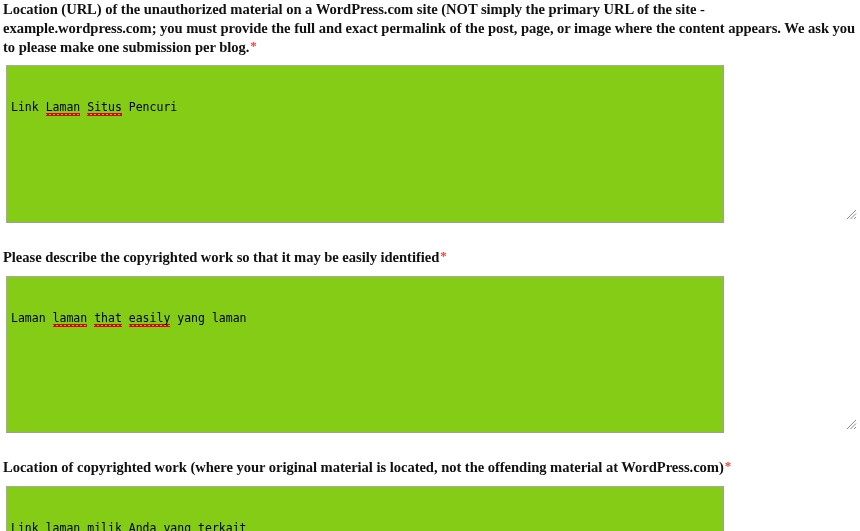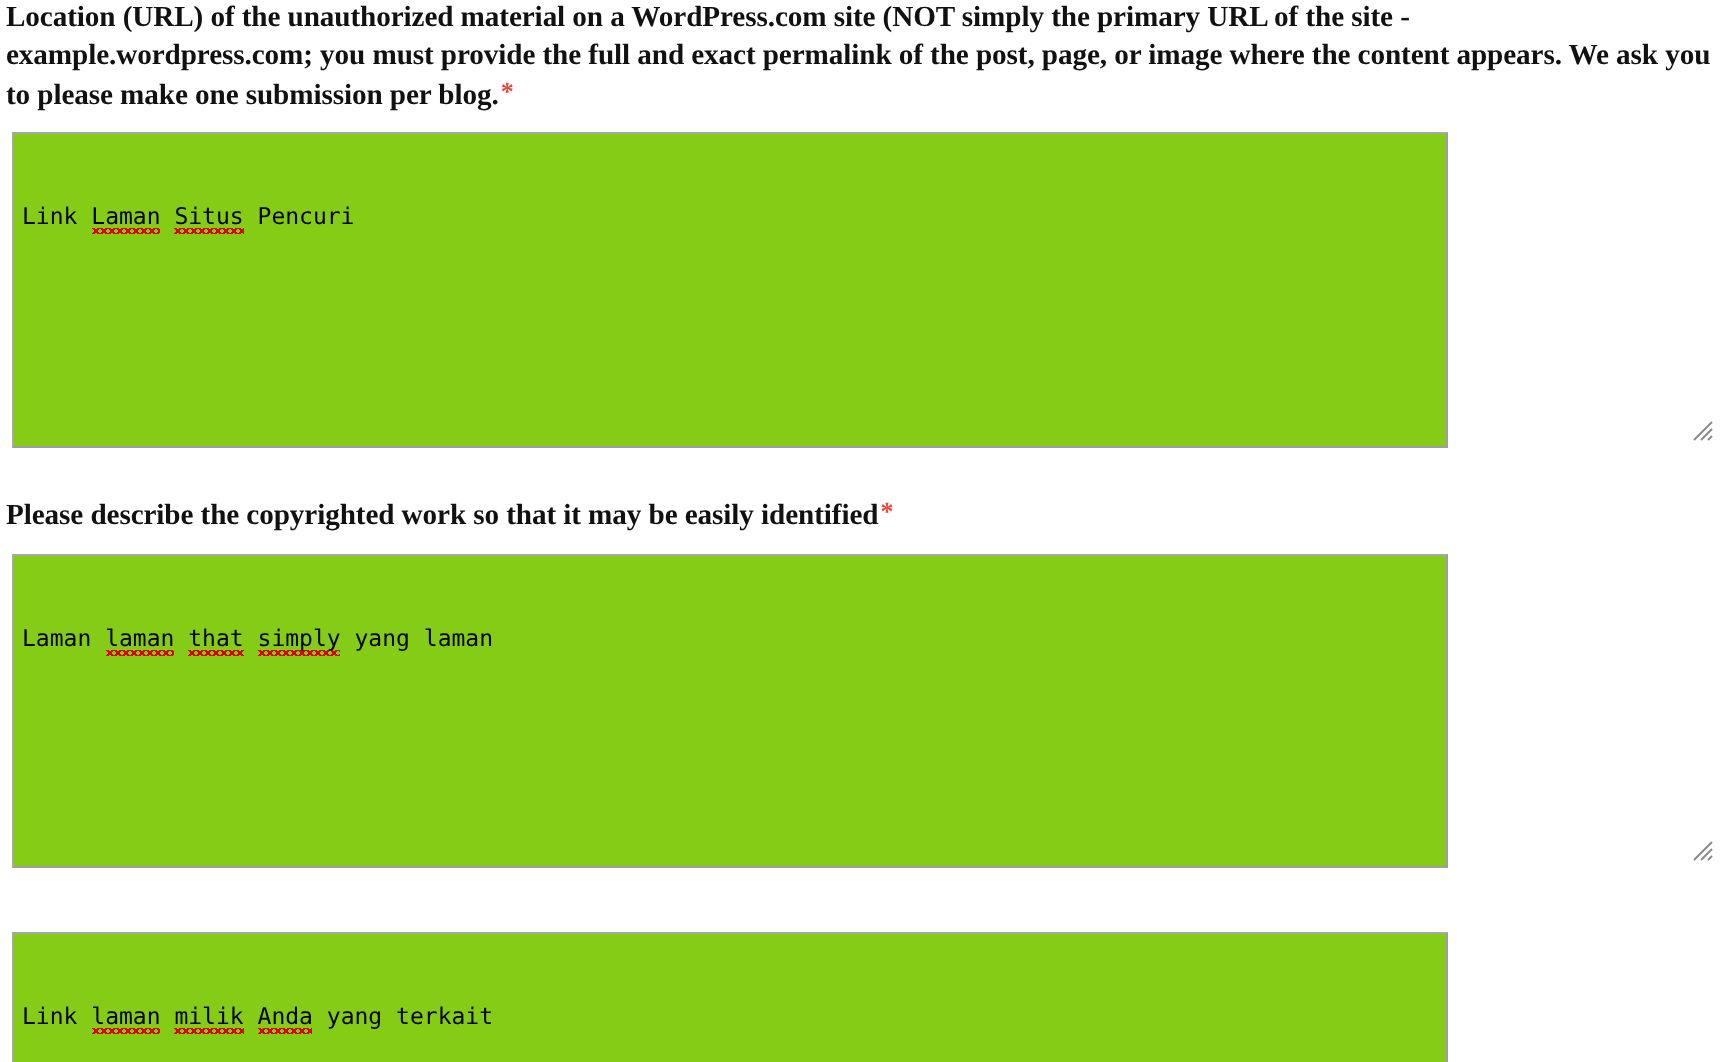"simply" span.misspell { text: simply -> easily }
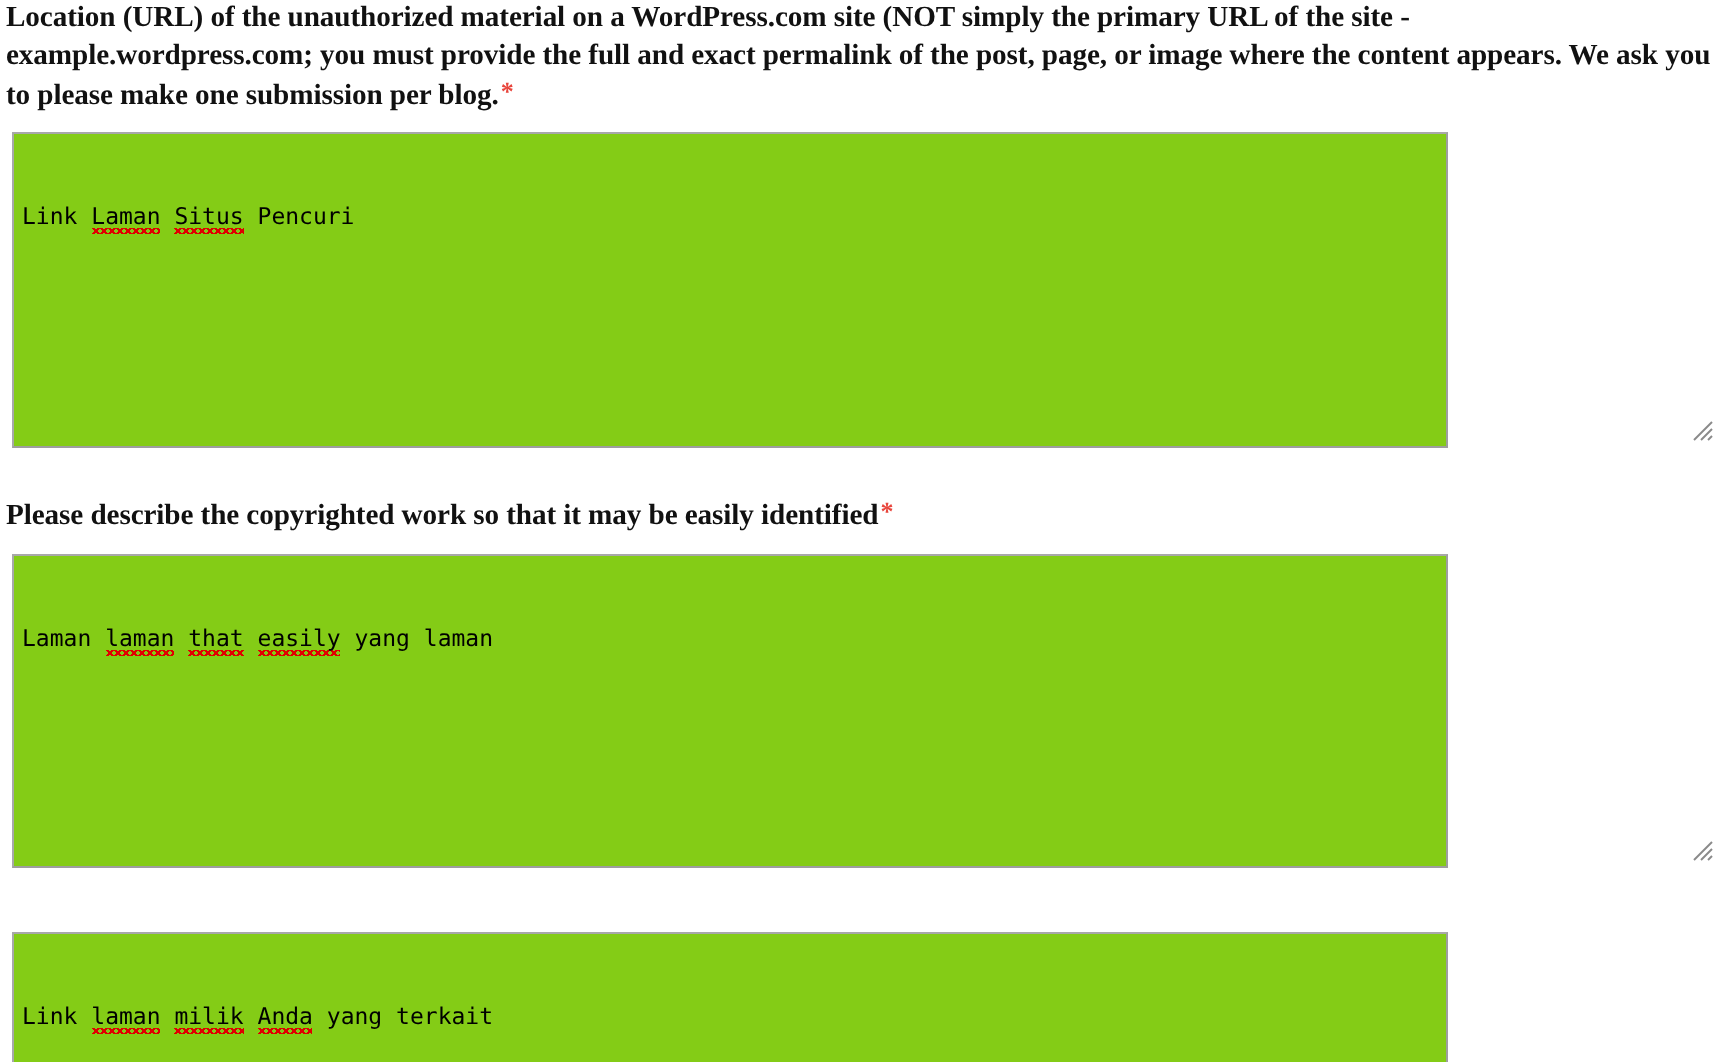"Location of copyrighted work (where" div.field-label { html: none -> <div><span>Location of copyrighted work (where your original material is located, not the offending material at WordPress.com)</span><span>*</span></div> }
